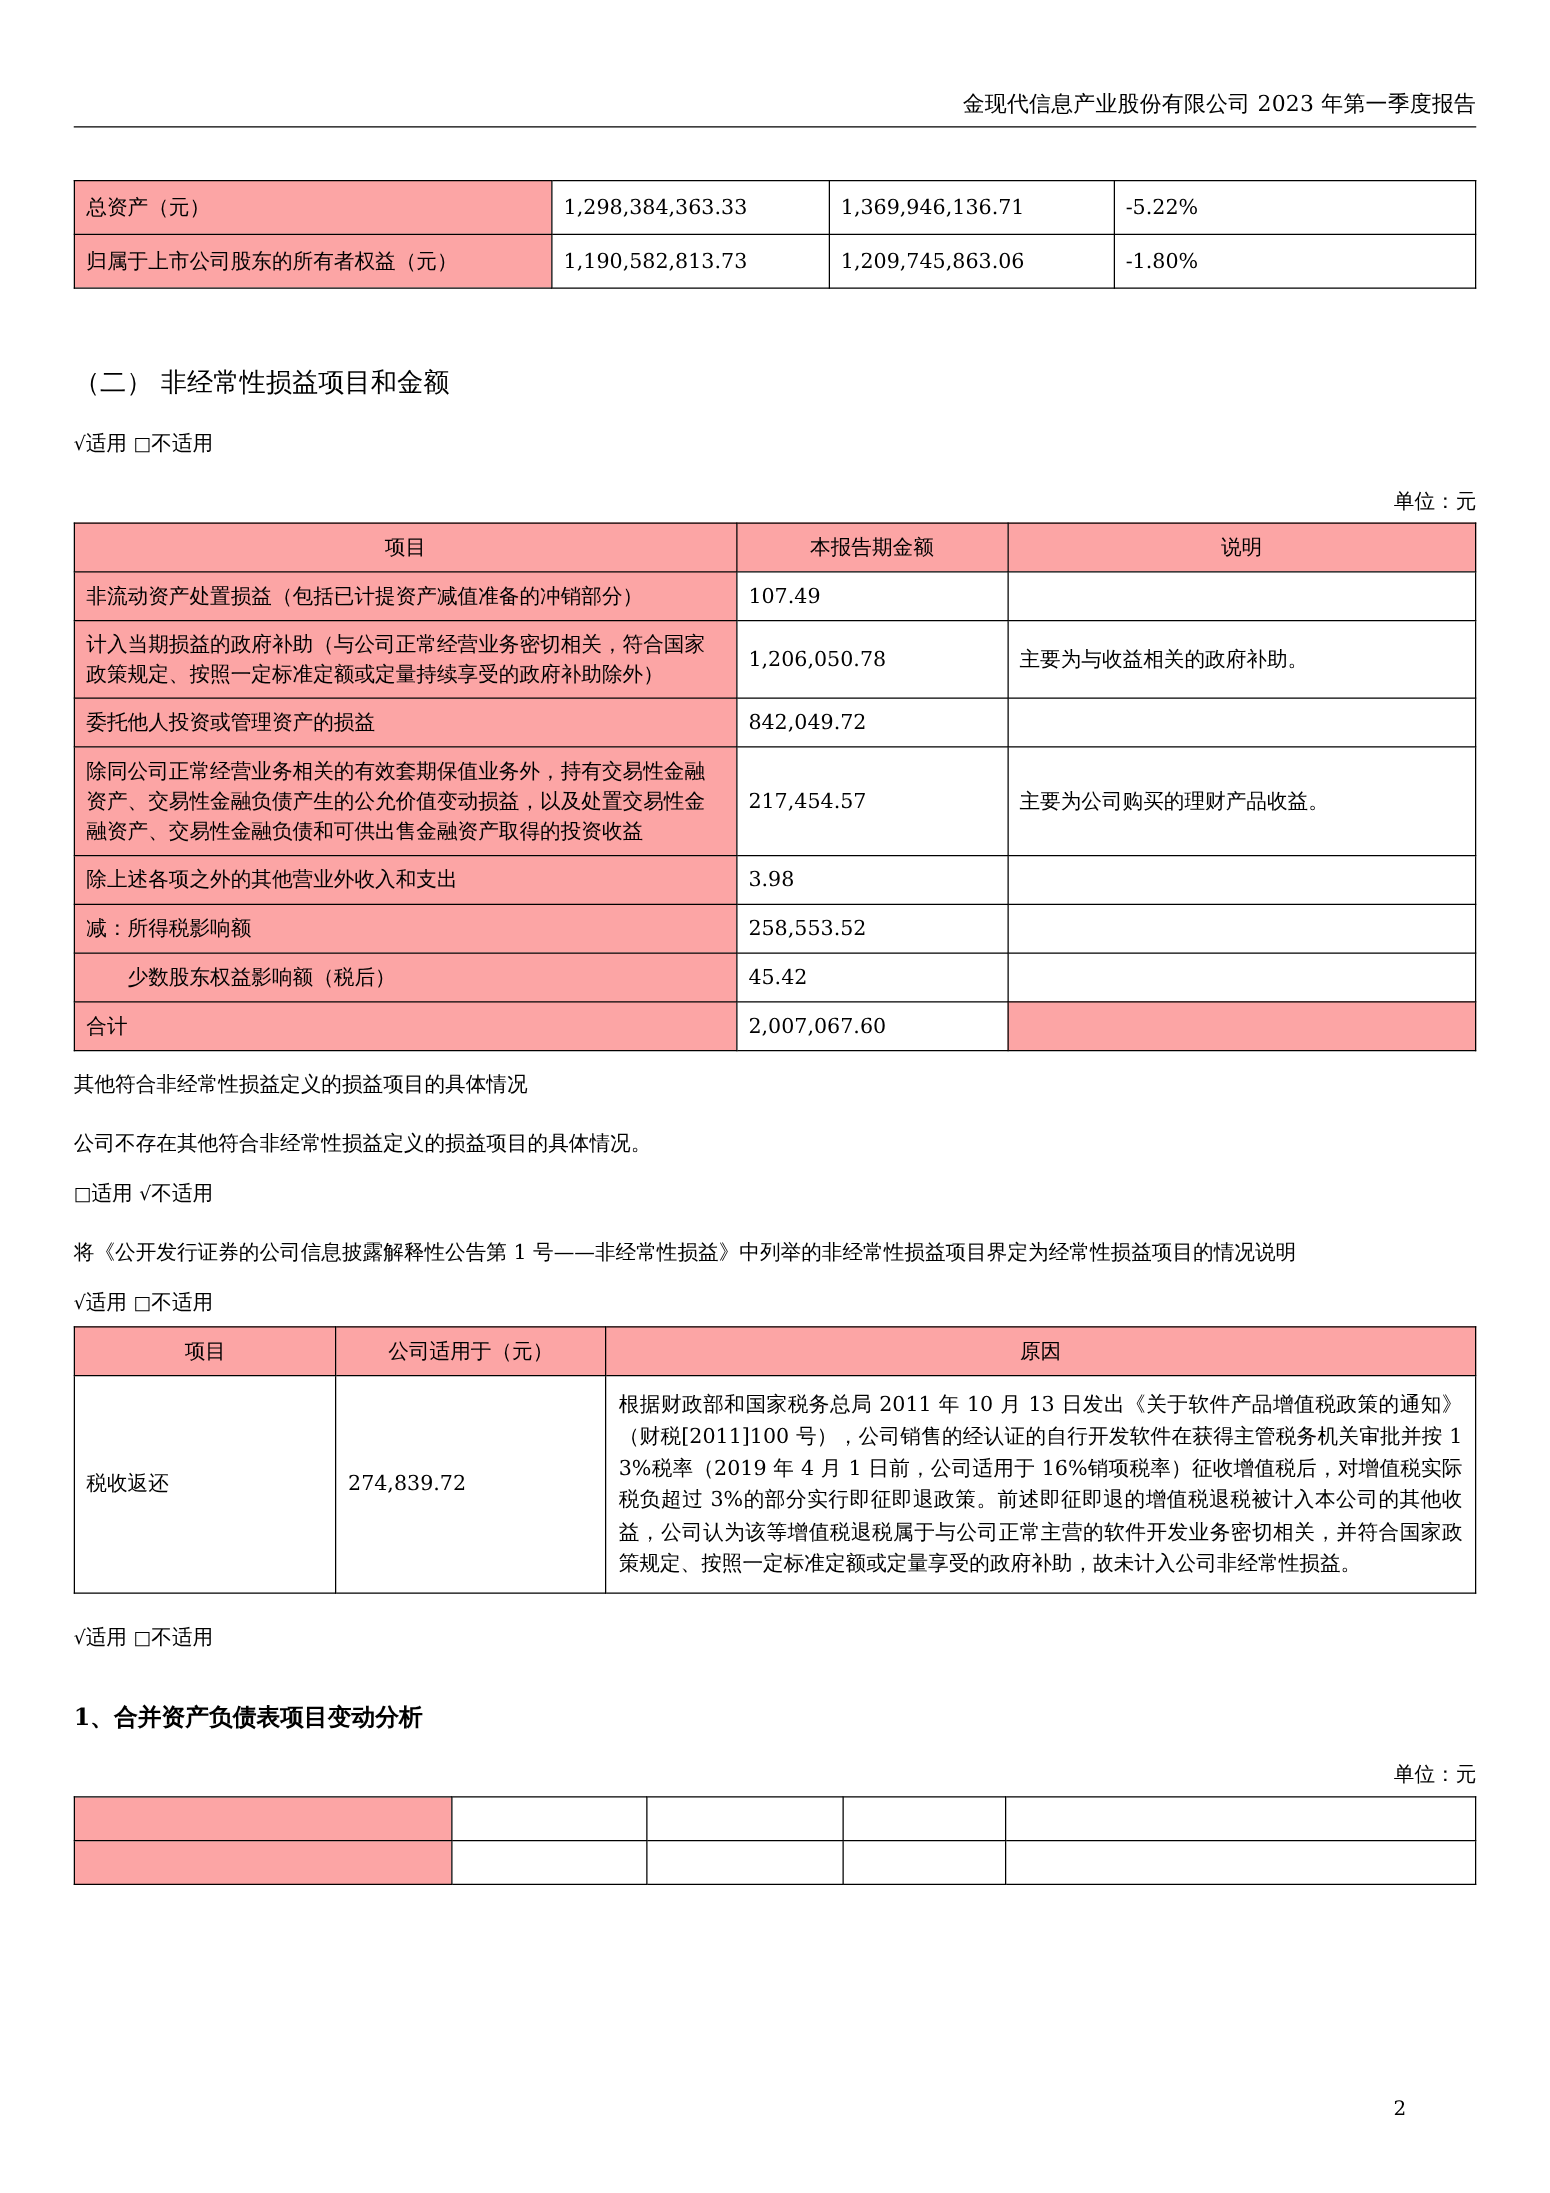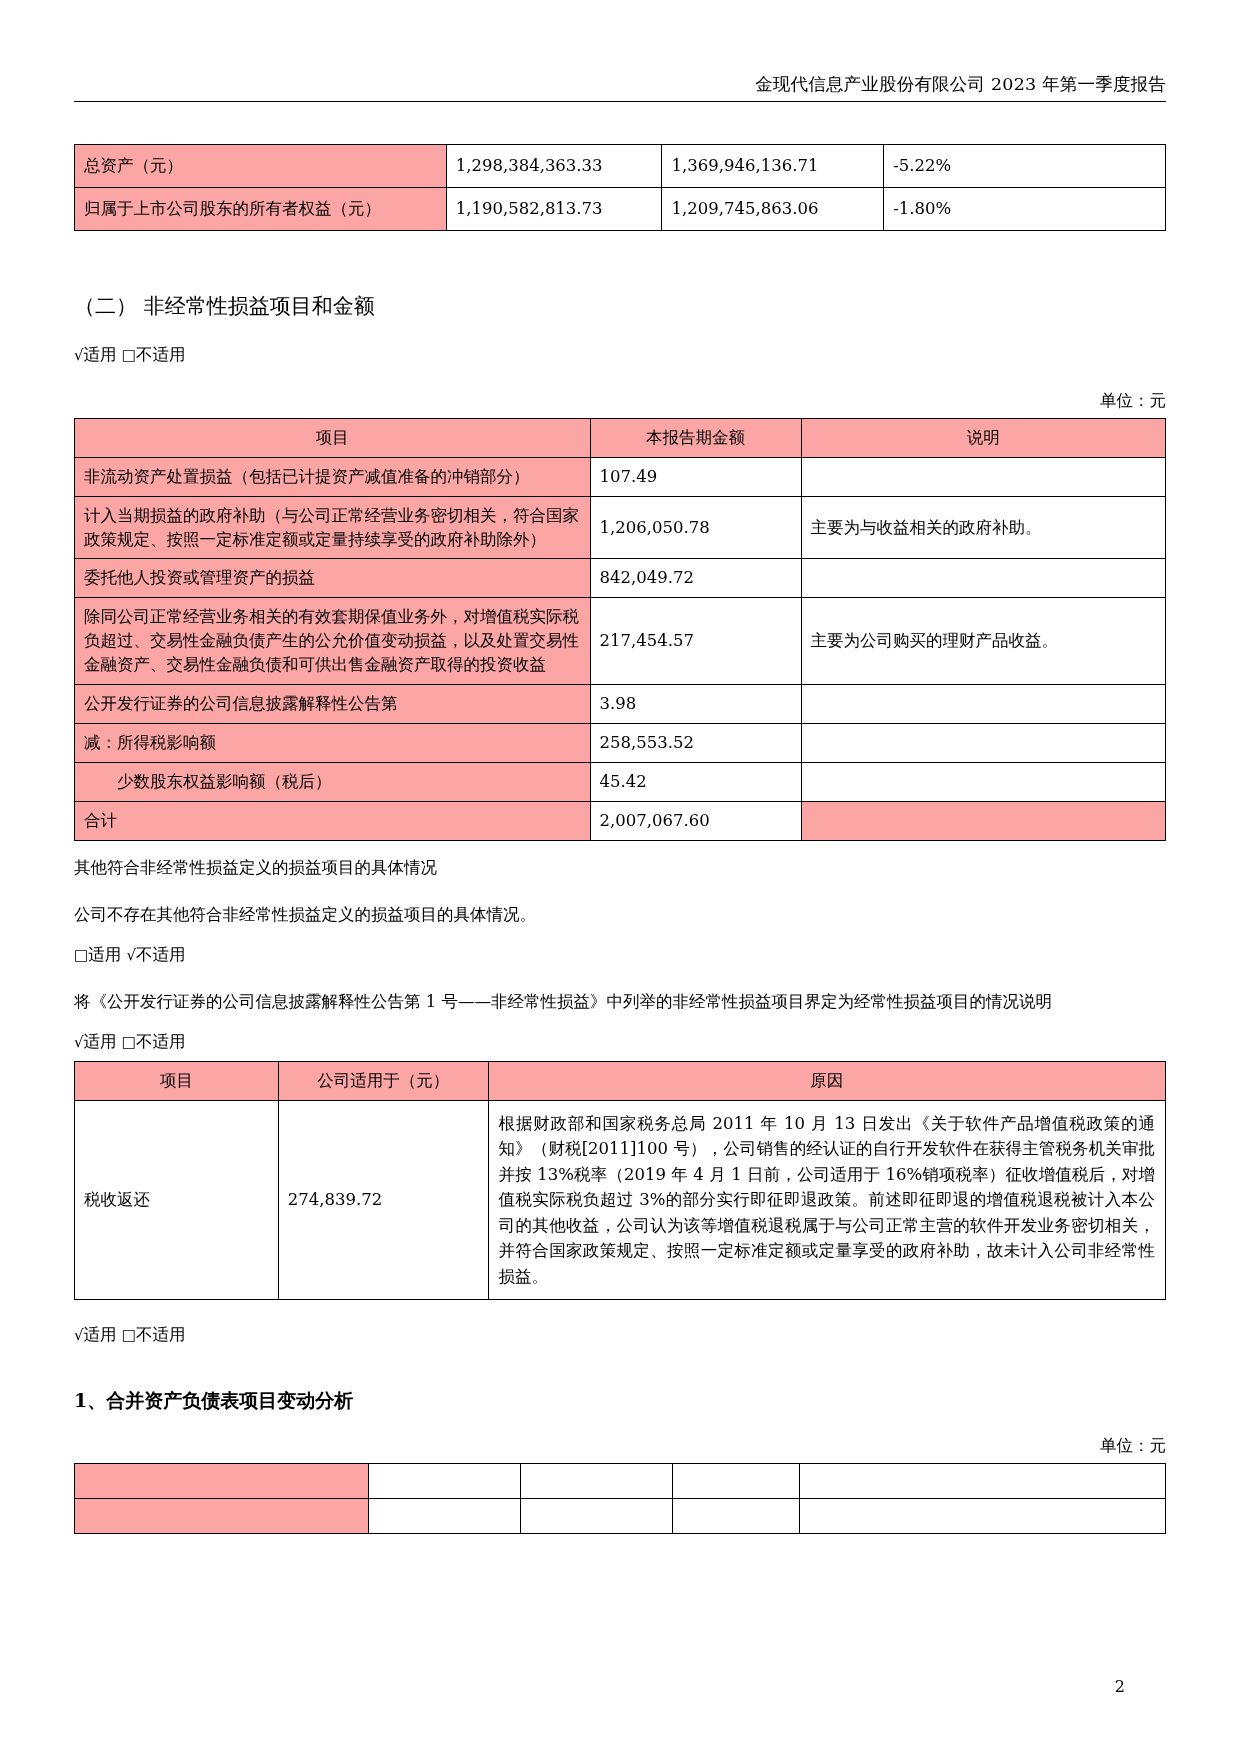"金现代信息产业股份有限公司 2023 年第一季度报告" .page { padding: 0 74px -> 0 59px }
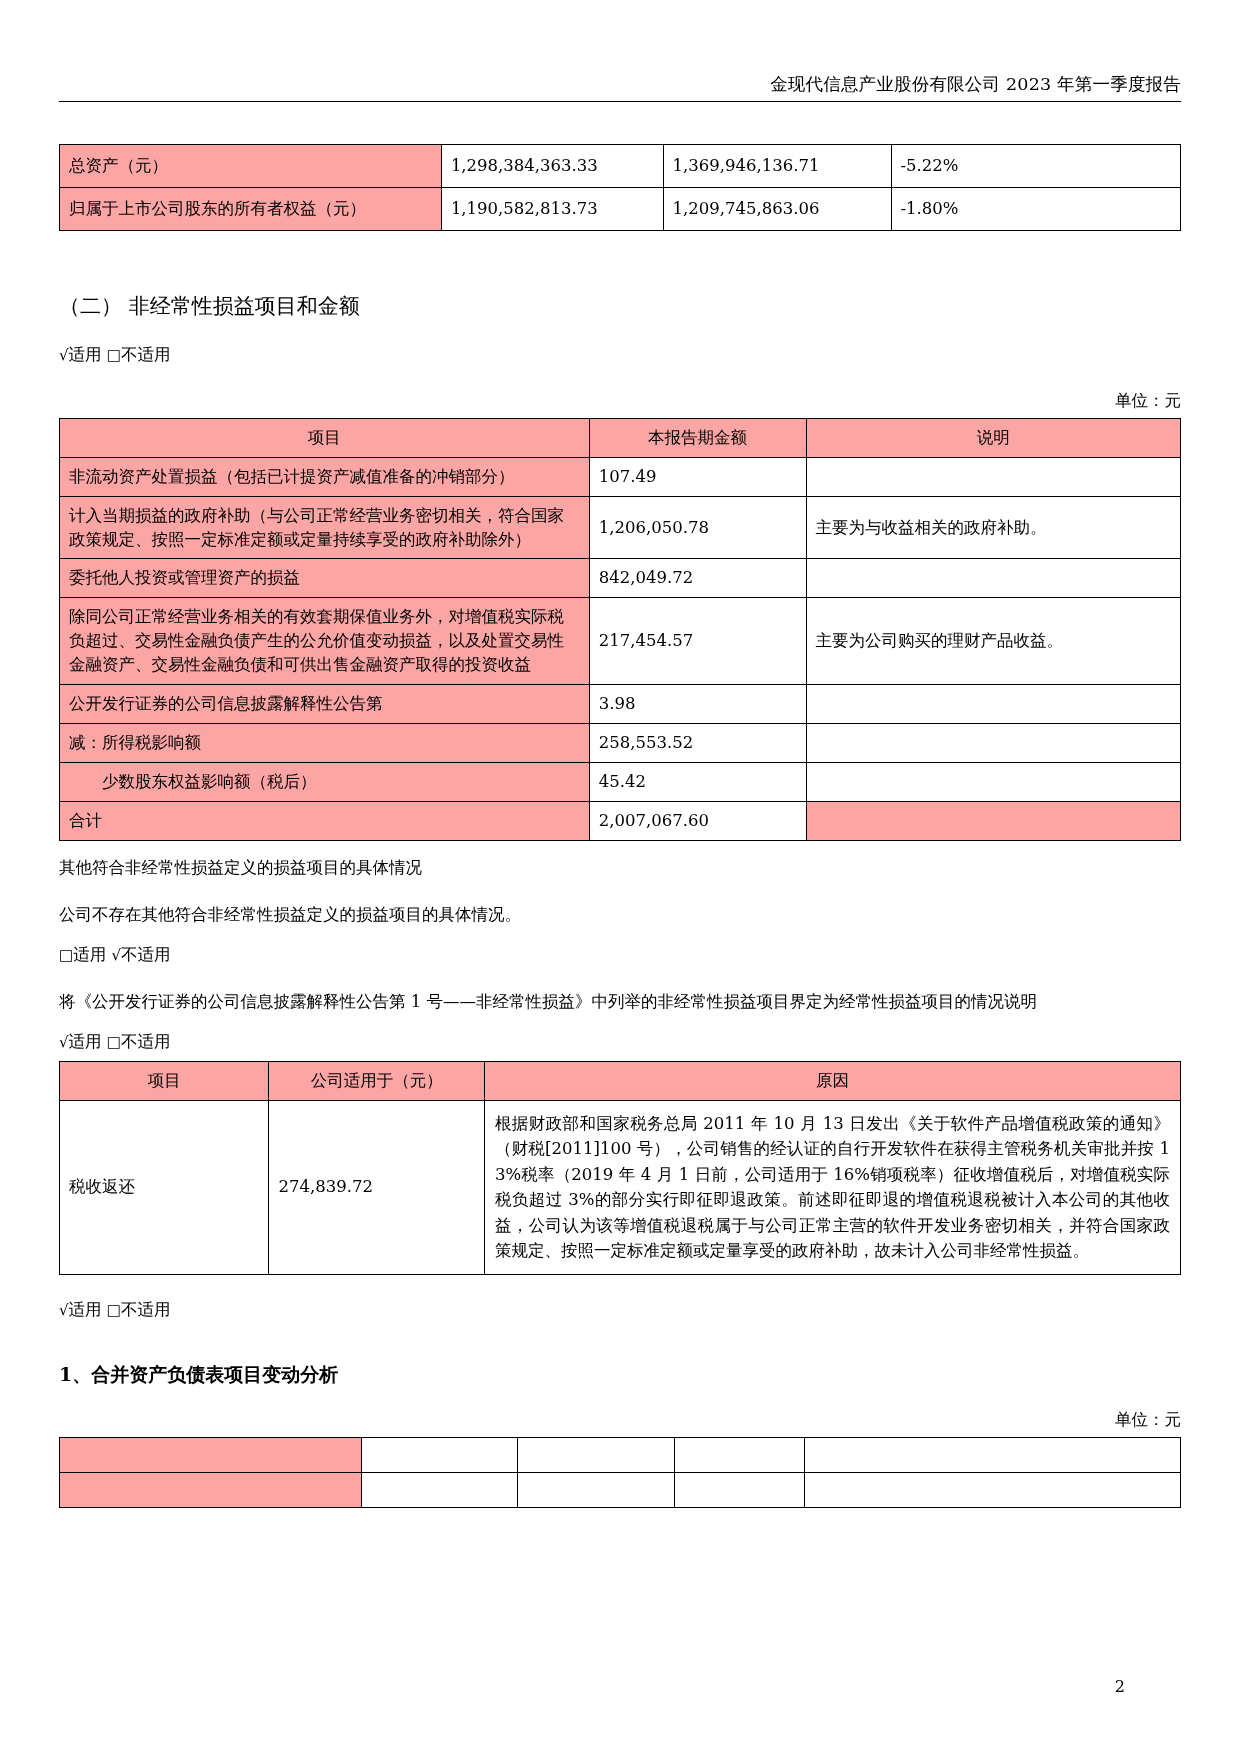"除同公司正常经营业务相关的有效套期保值业务外，对增值税实际税负超过、交易性金融负" td.item { text: 对增值税实际税负超过 -> 持有交易性金融资产 }
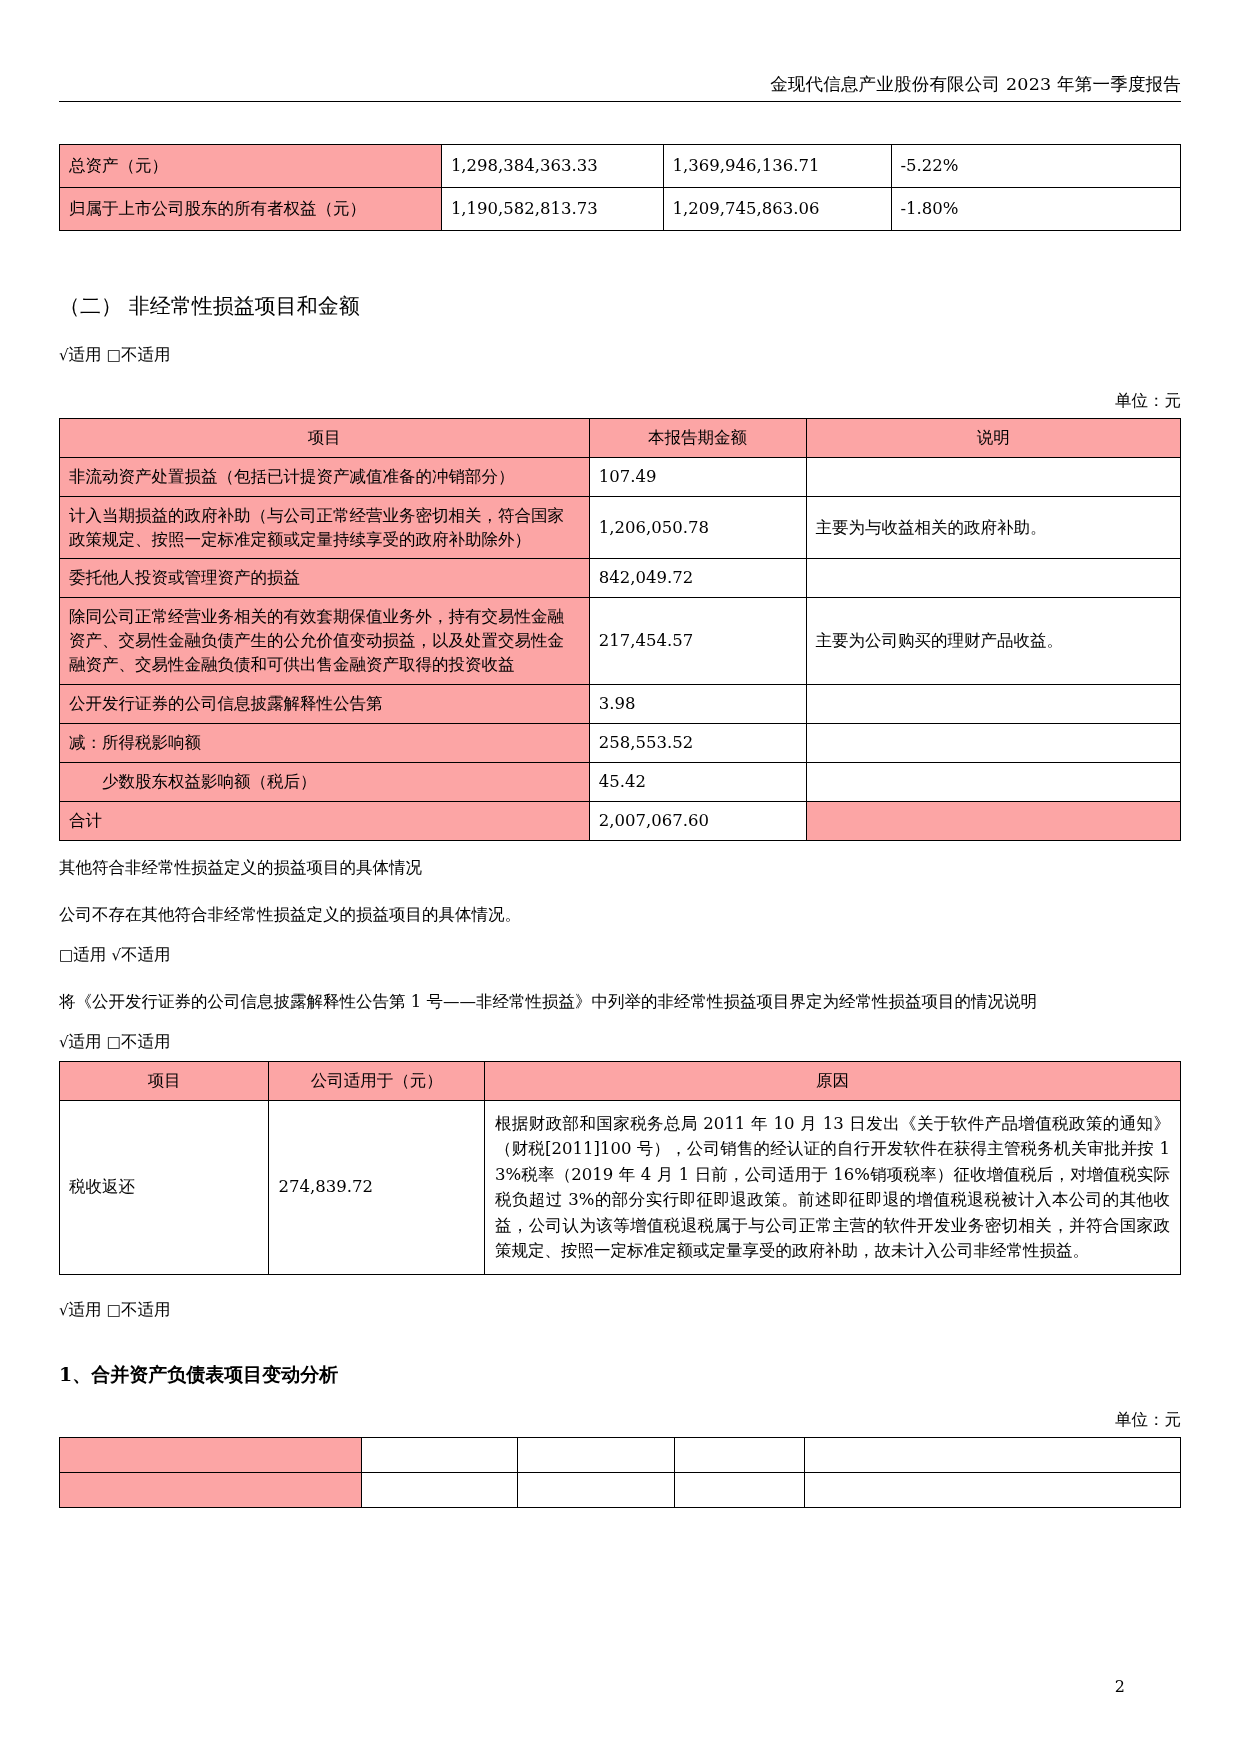"公开发行证券的公司信息披露解释性公告第" td.item { text: 公开发行证券的公司信息披露解释性公告第 -> 除上述各项之外的其他营业外收入和支出 }
